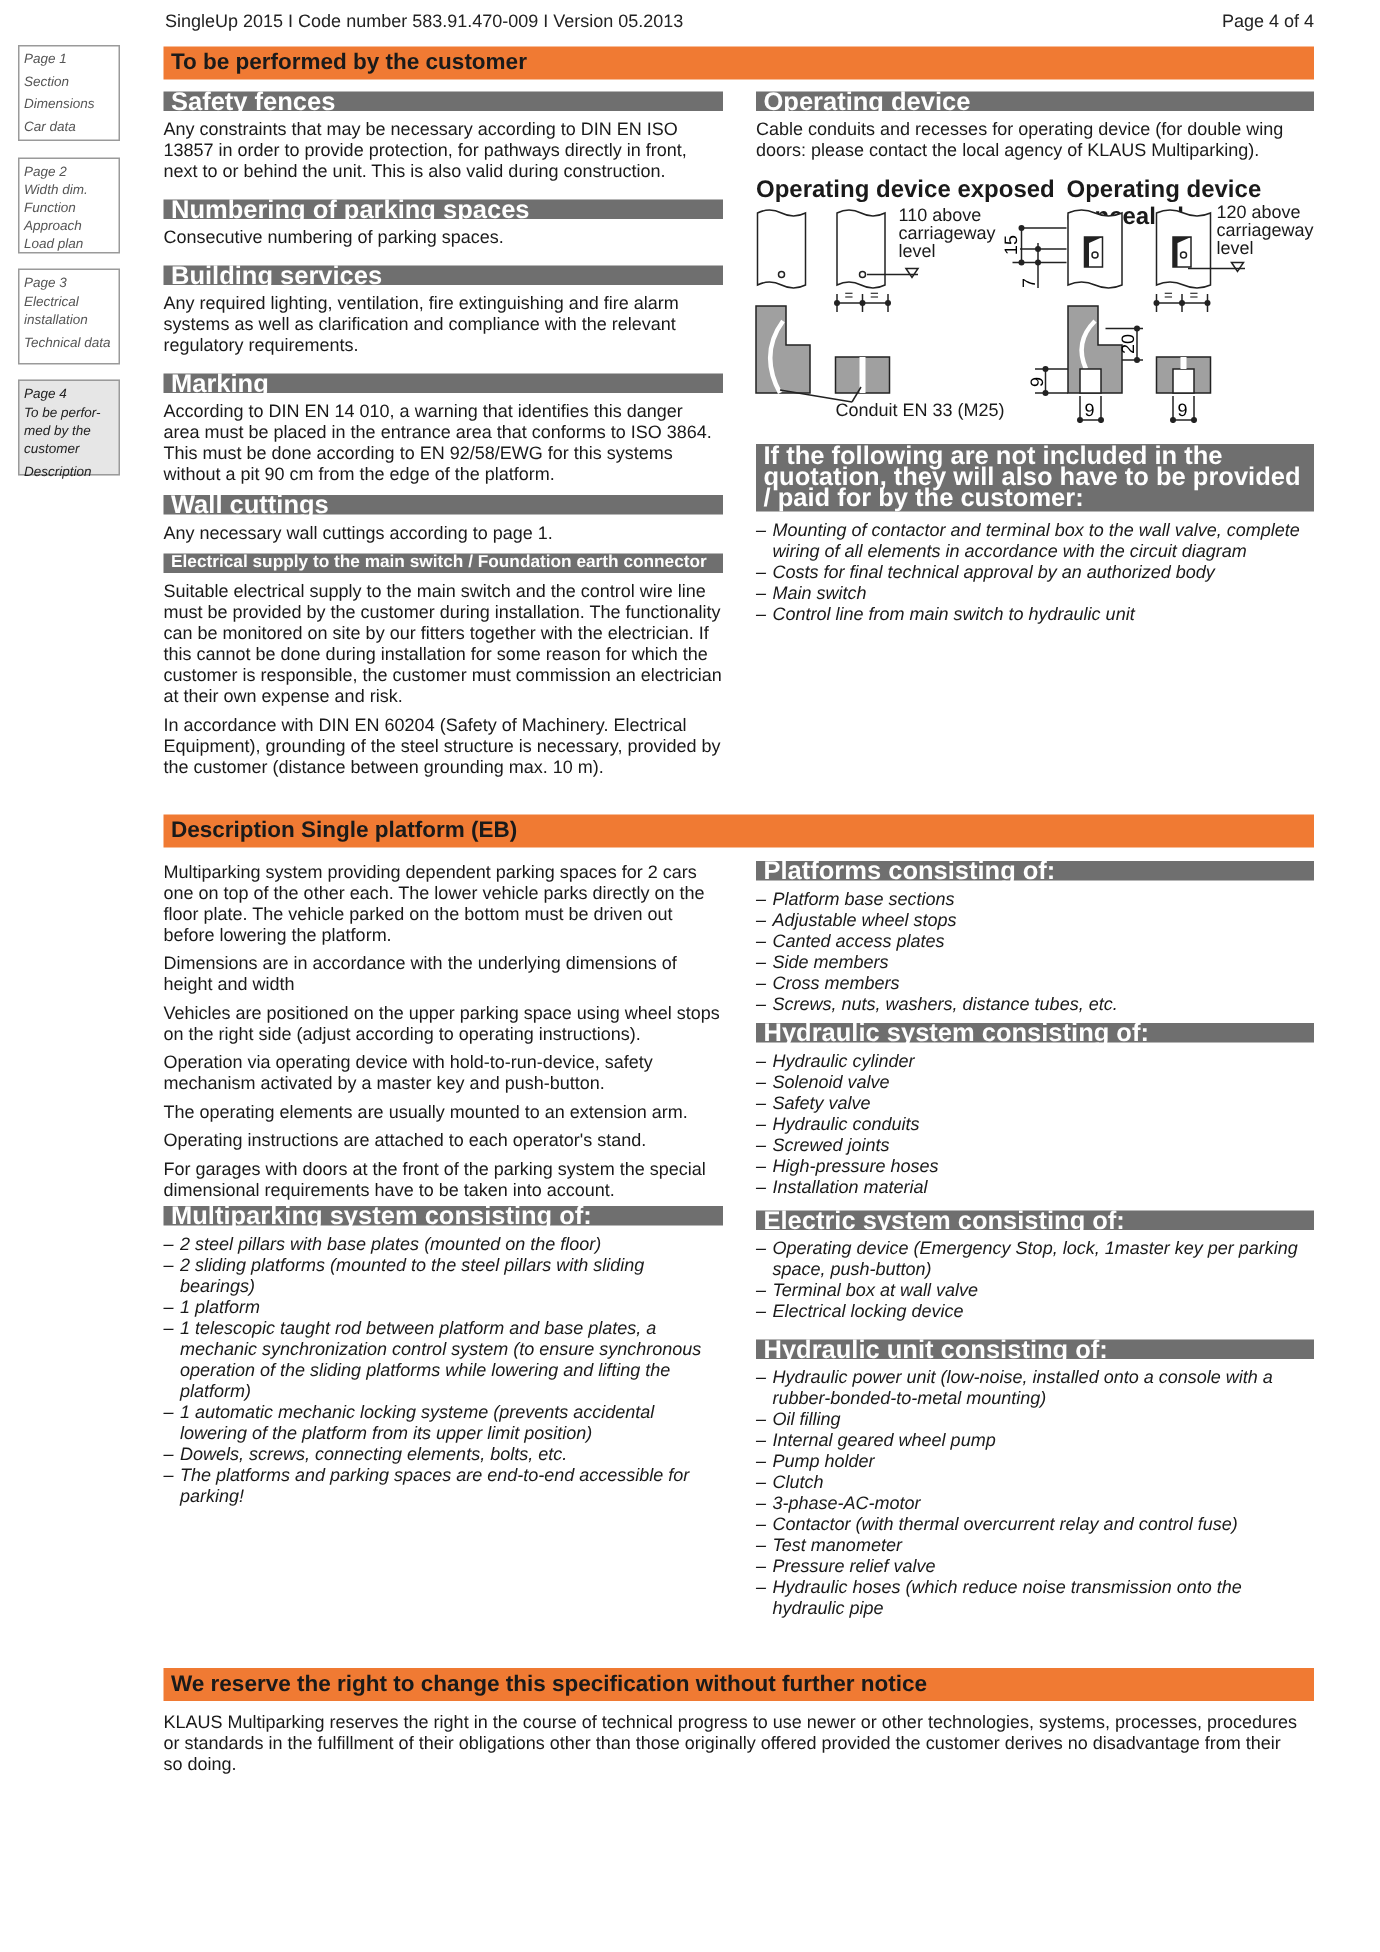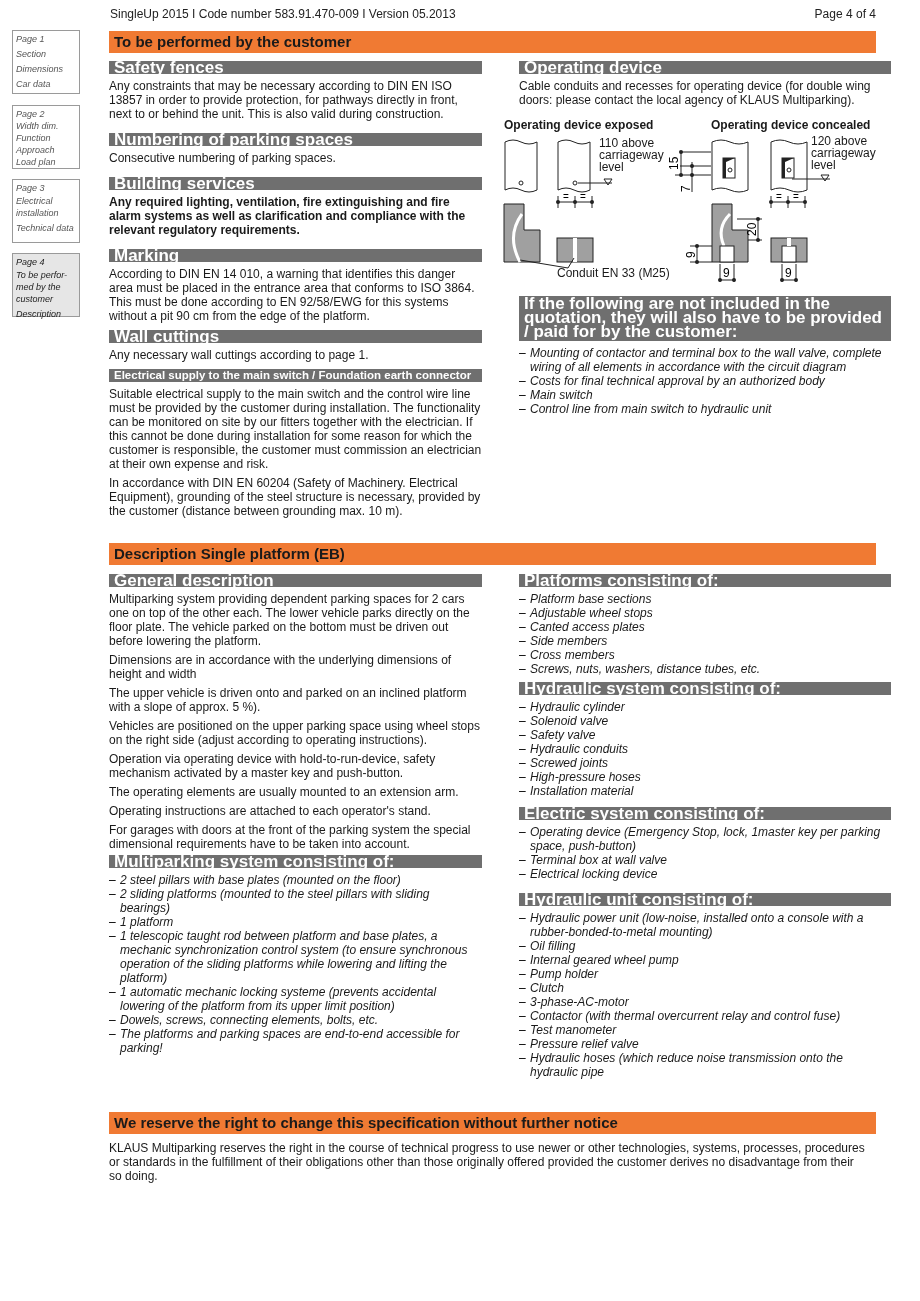"Operating device" .col-right { left: 519px -> 504px }
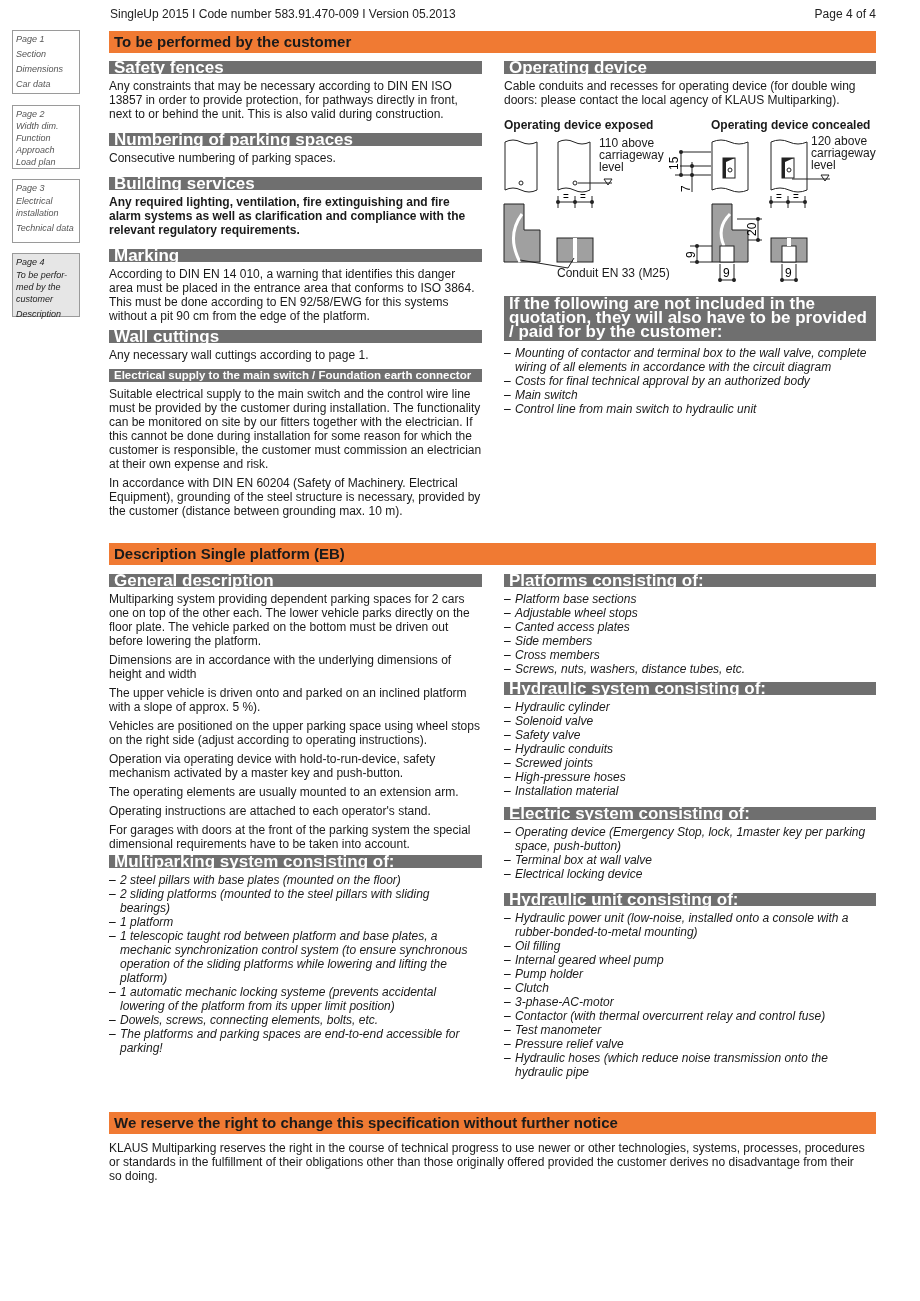"Operating device exposed" .diag-title { font-size: 12px -> 16px }
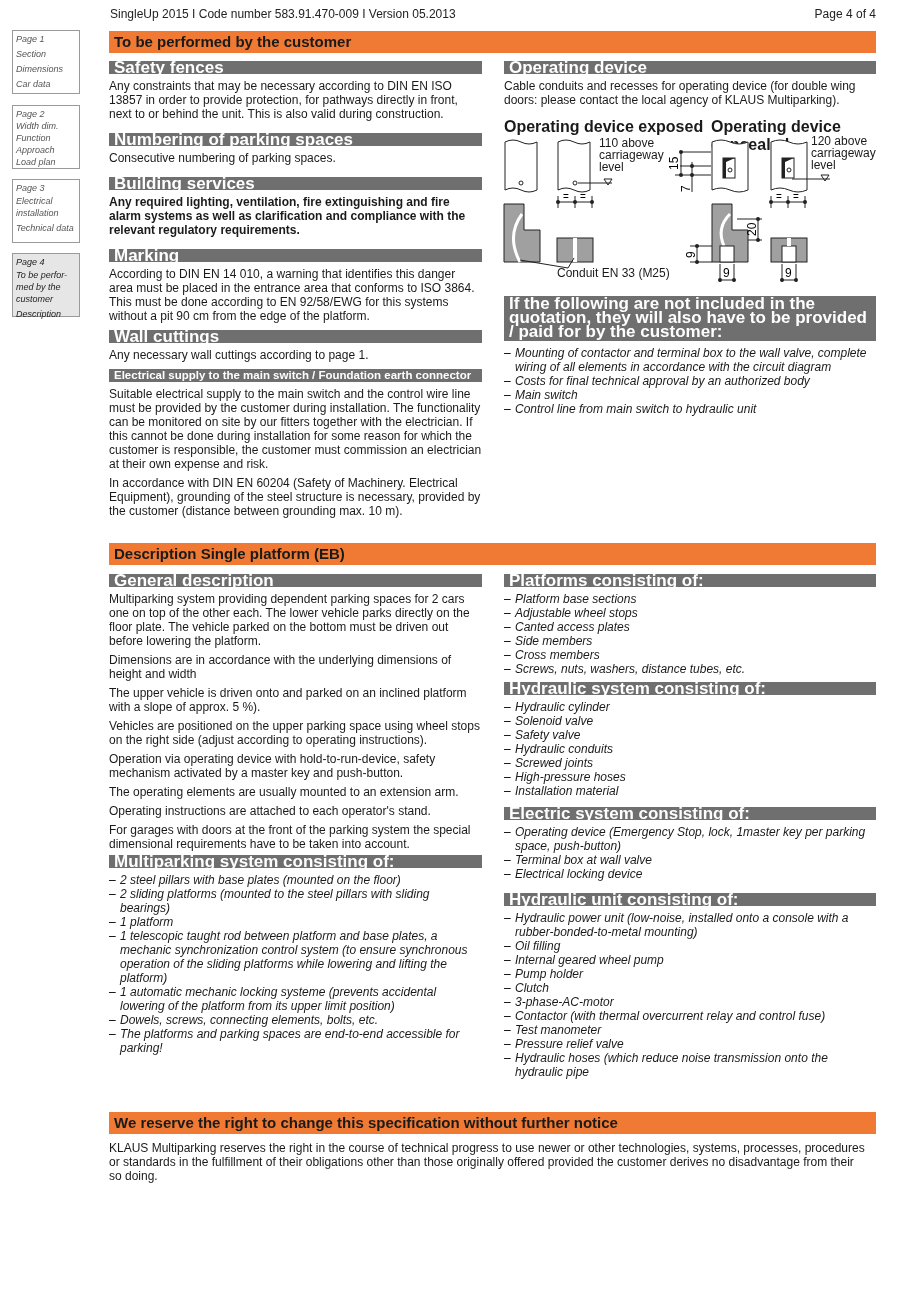"Any required lighting, ventilation, fire" p.para { font-weight: bold -> none }
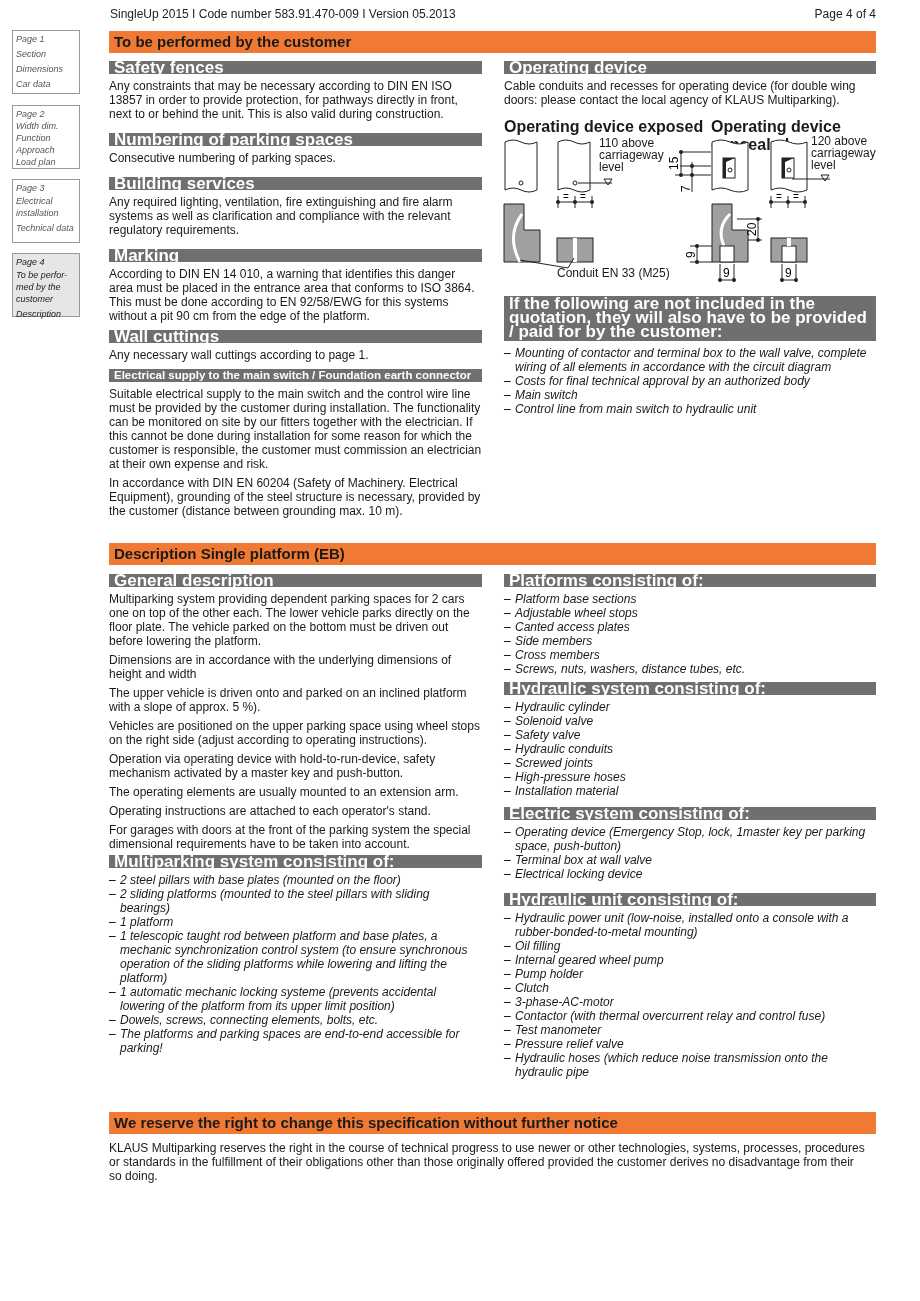"General description" div.sub-h { html: <div>General description</div> -> none }
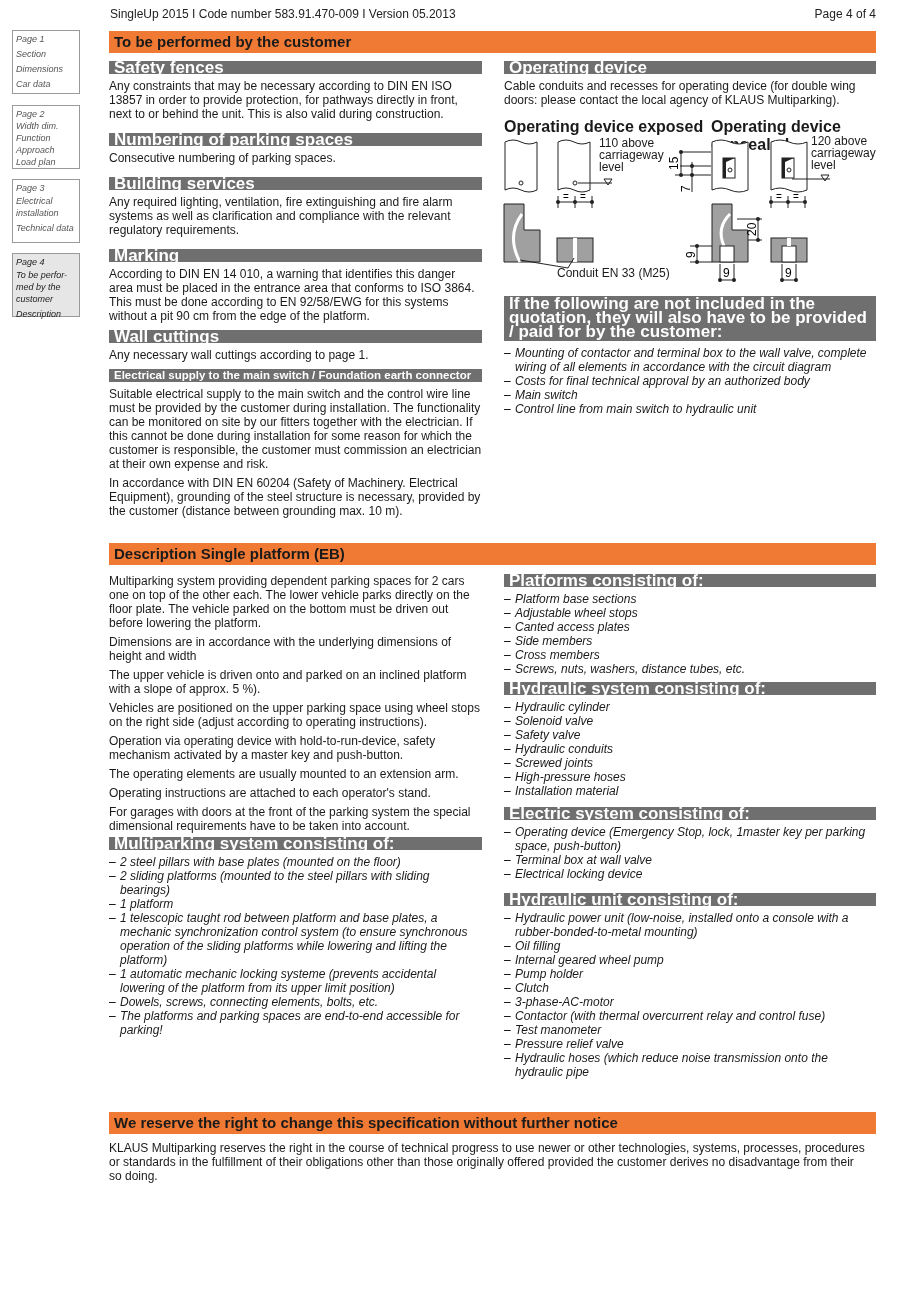"The upper vehicle is driven" p.para { html: <p>The upper vehicle is driven onto and parked on an inclined platform with a slope of approx. 5 %).</p> -> none }
